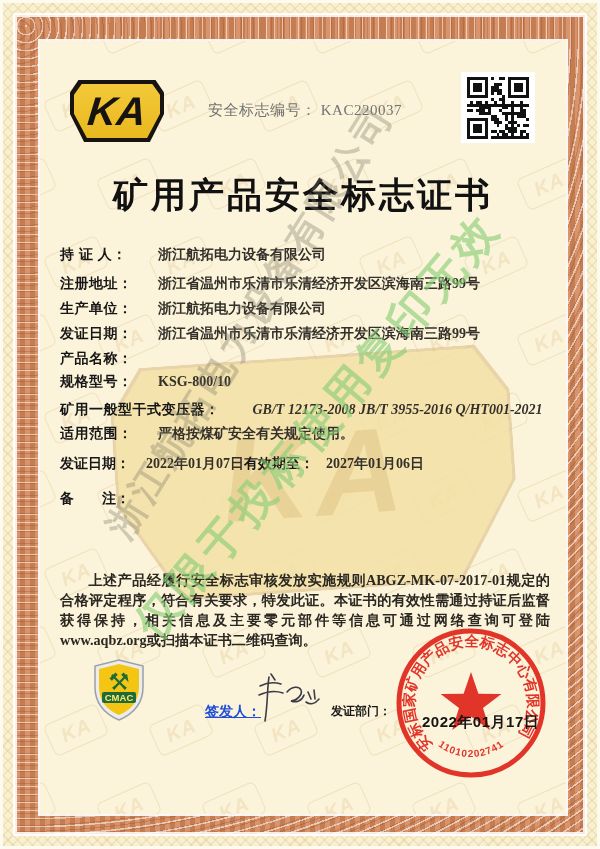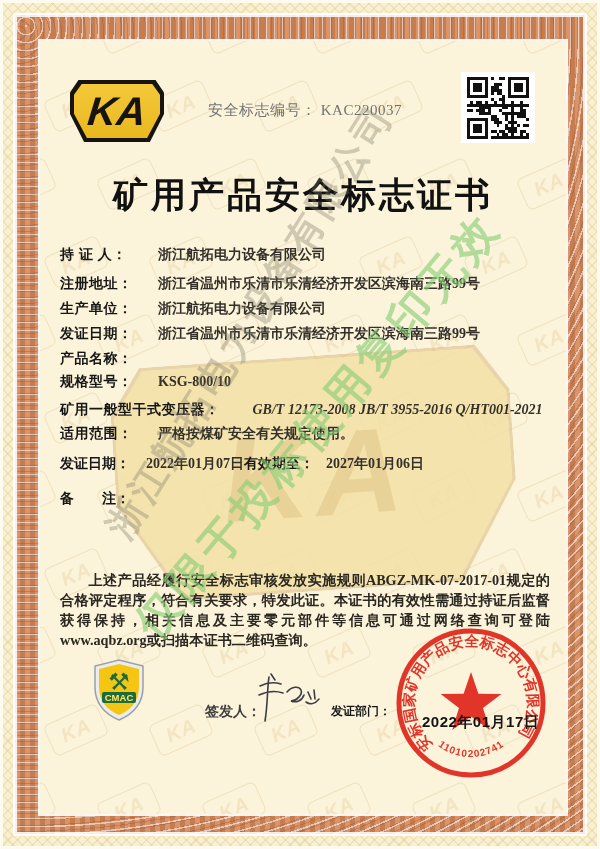"签发人：" .signer-label { color: #404040 -> #1d4ed8; text-decoration: none -> underline }
